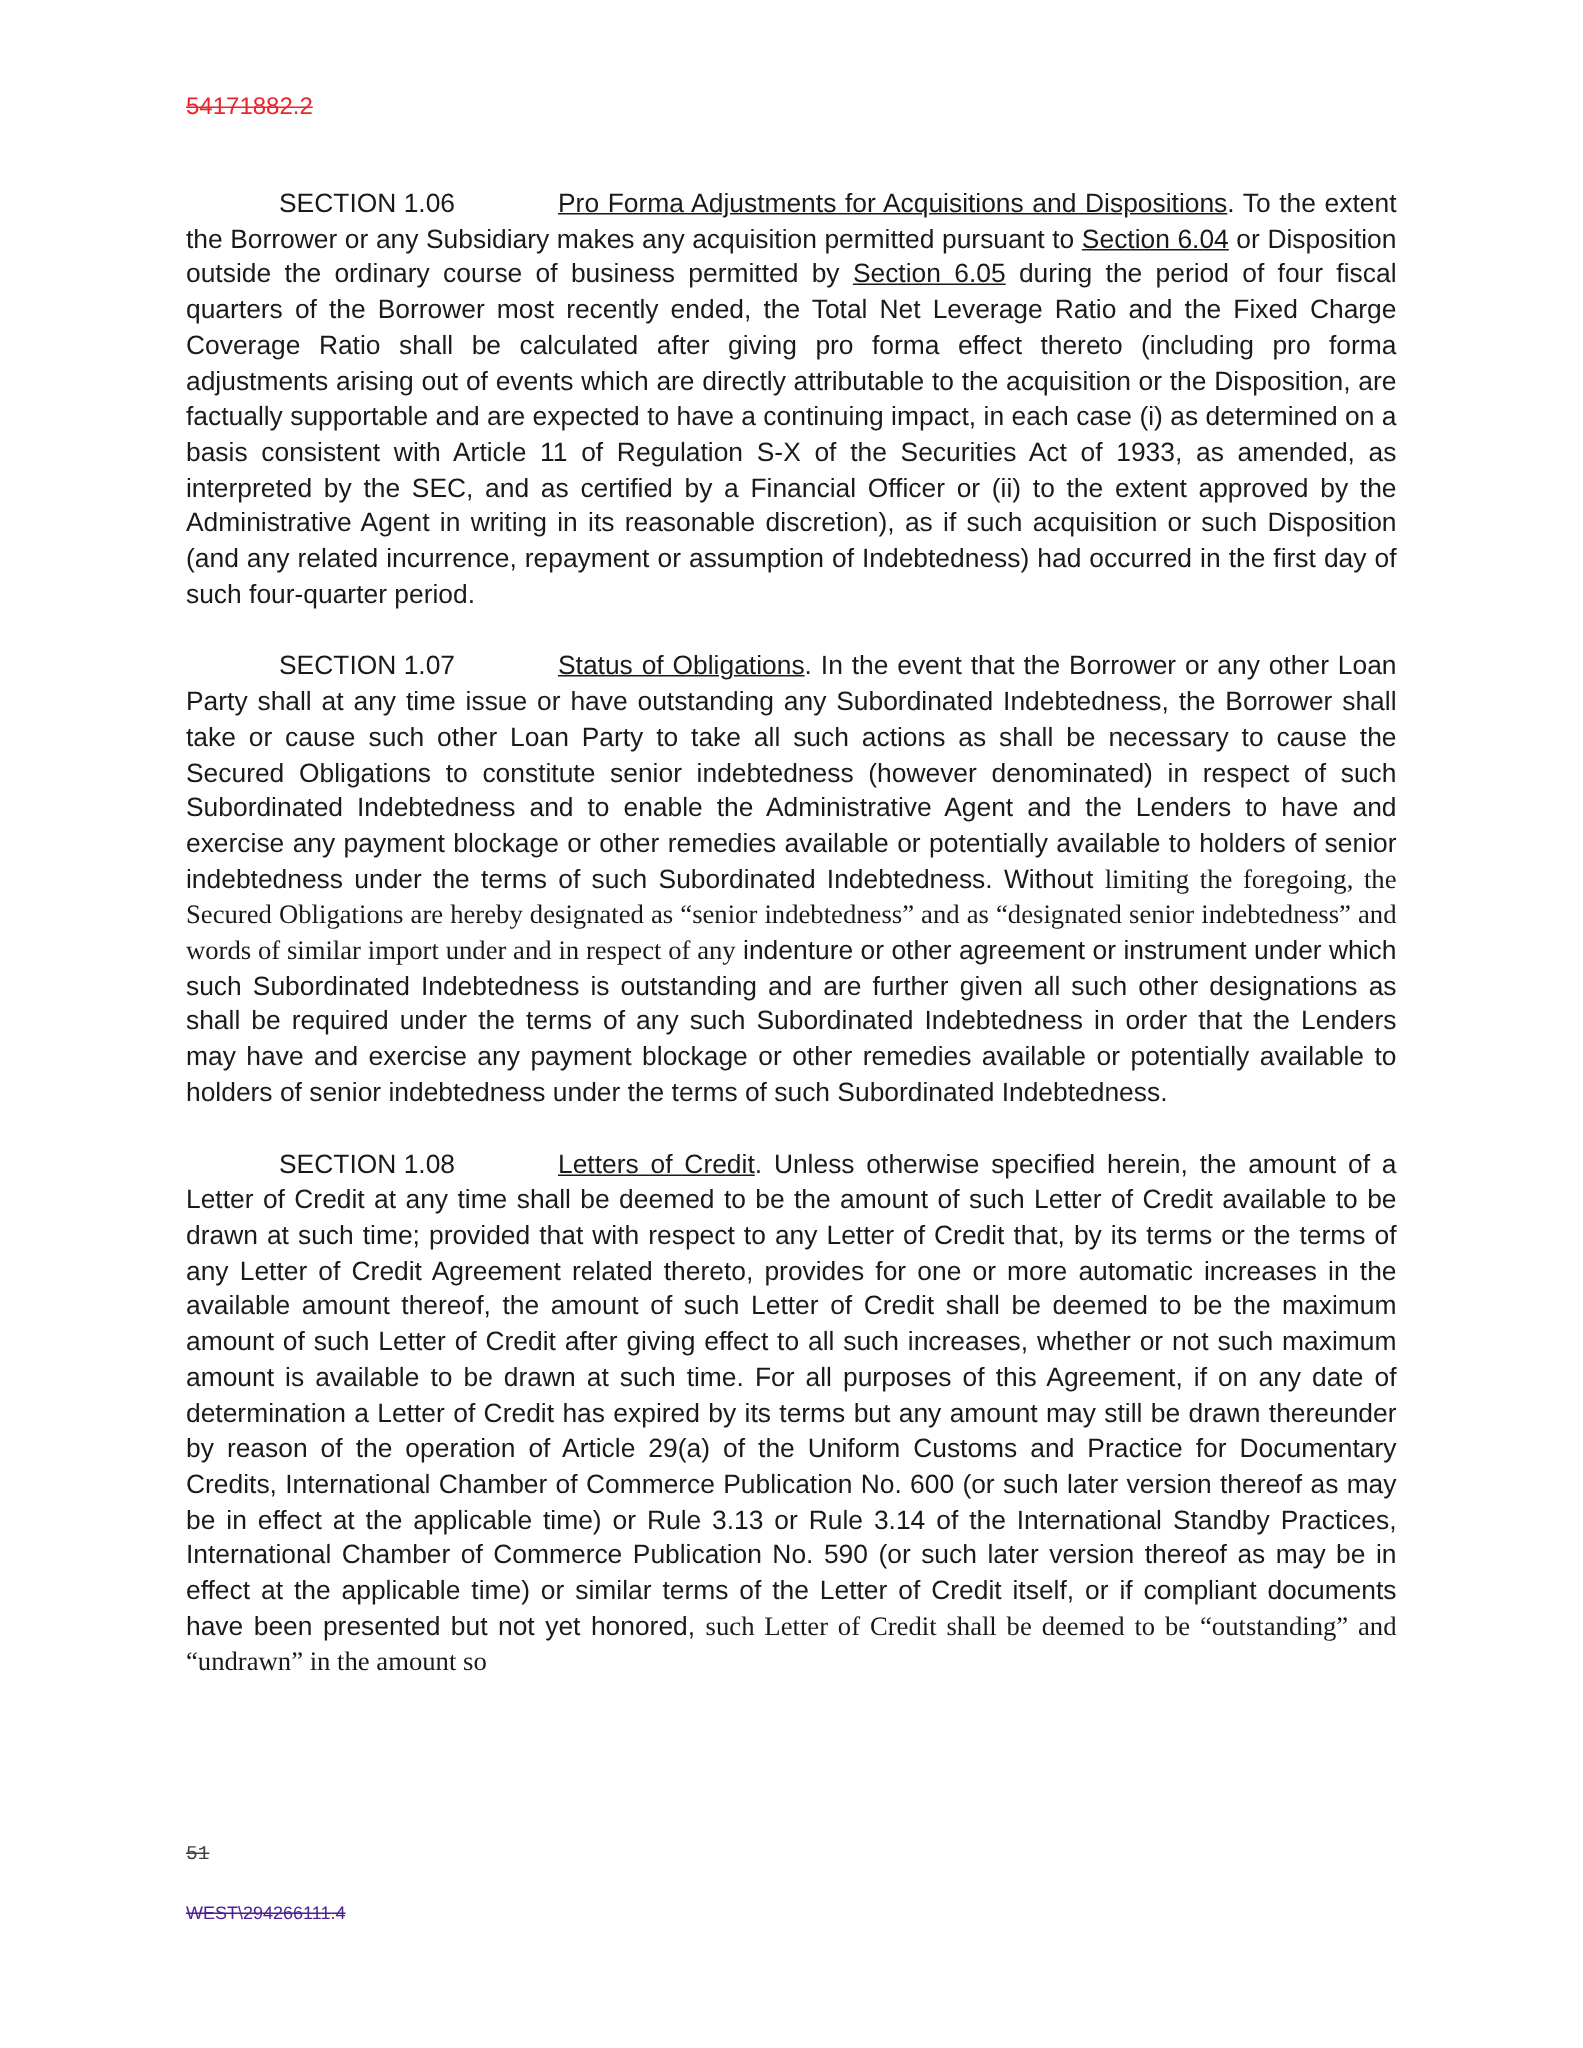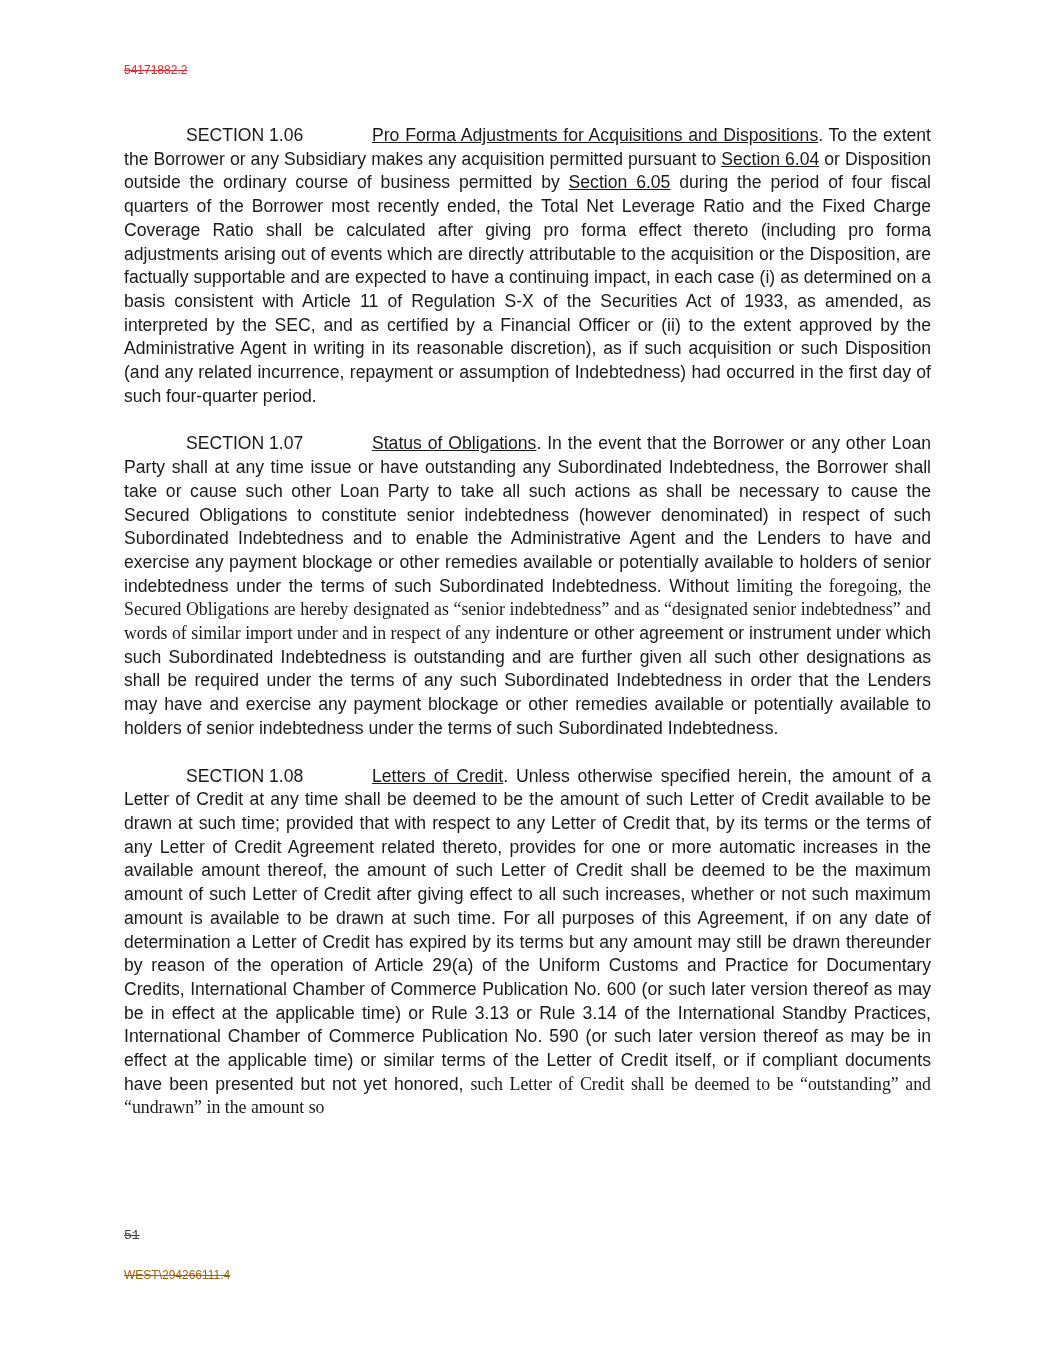"54171882.2" .docid { font-size: 12px -> 16px }
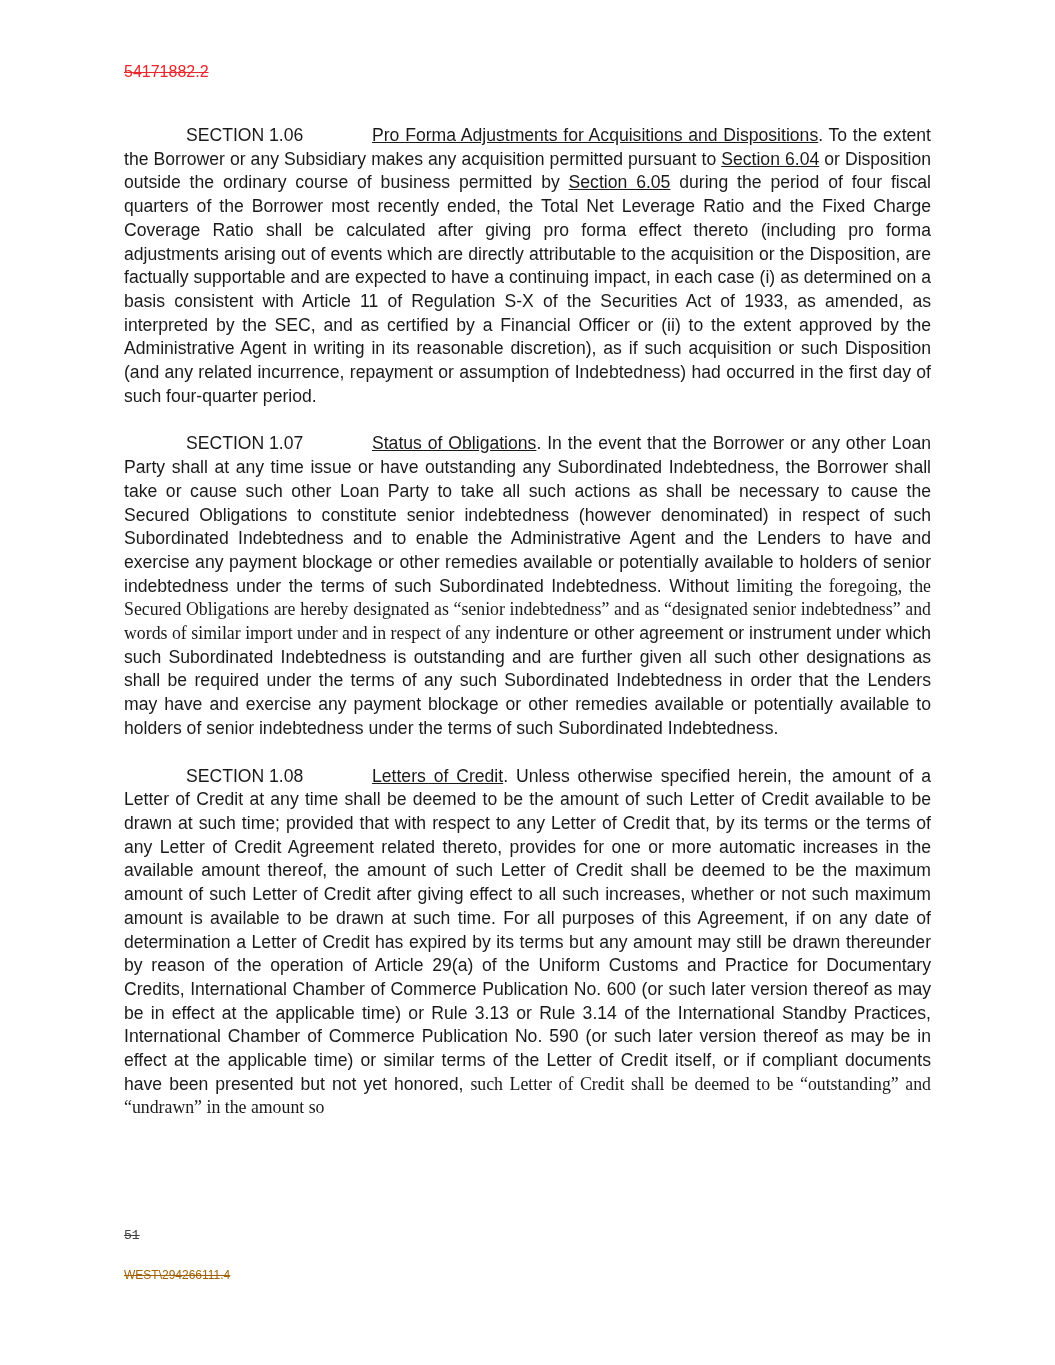"WEST\294266111.4" .footer-id { color: #a16207 -> #4c1d95 }
